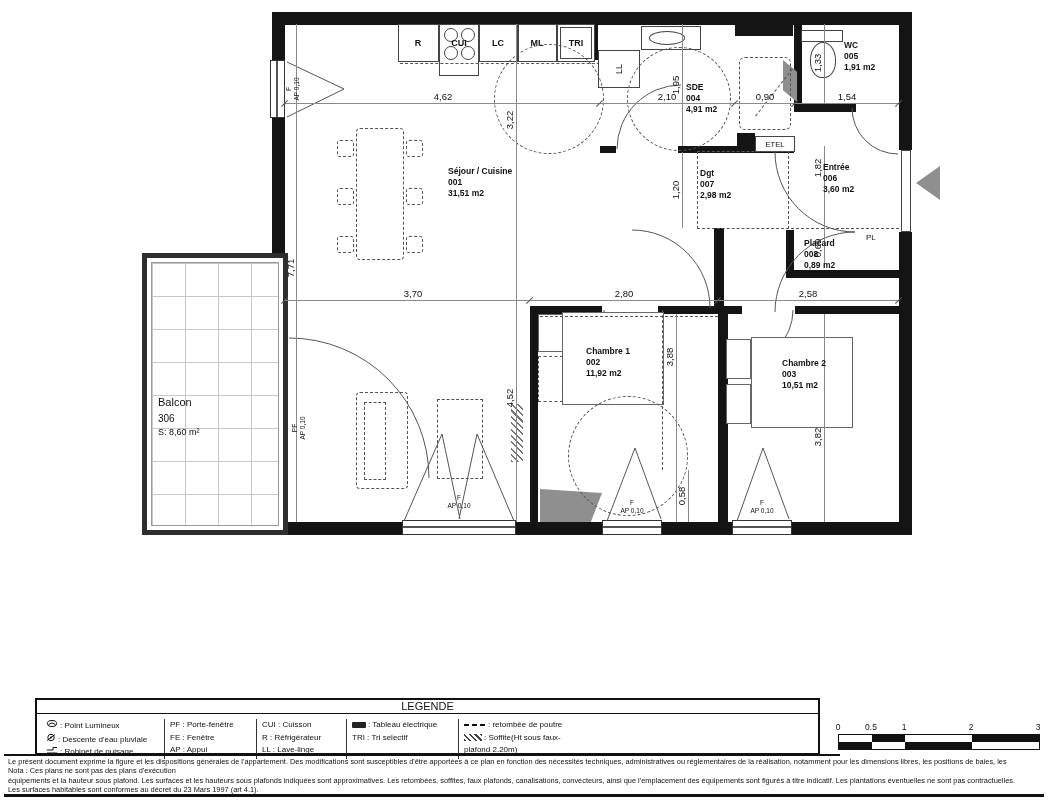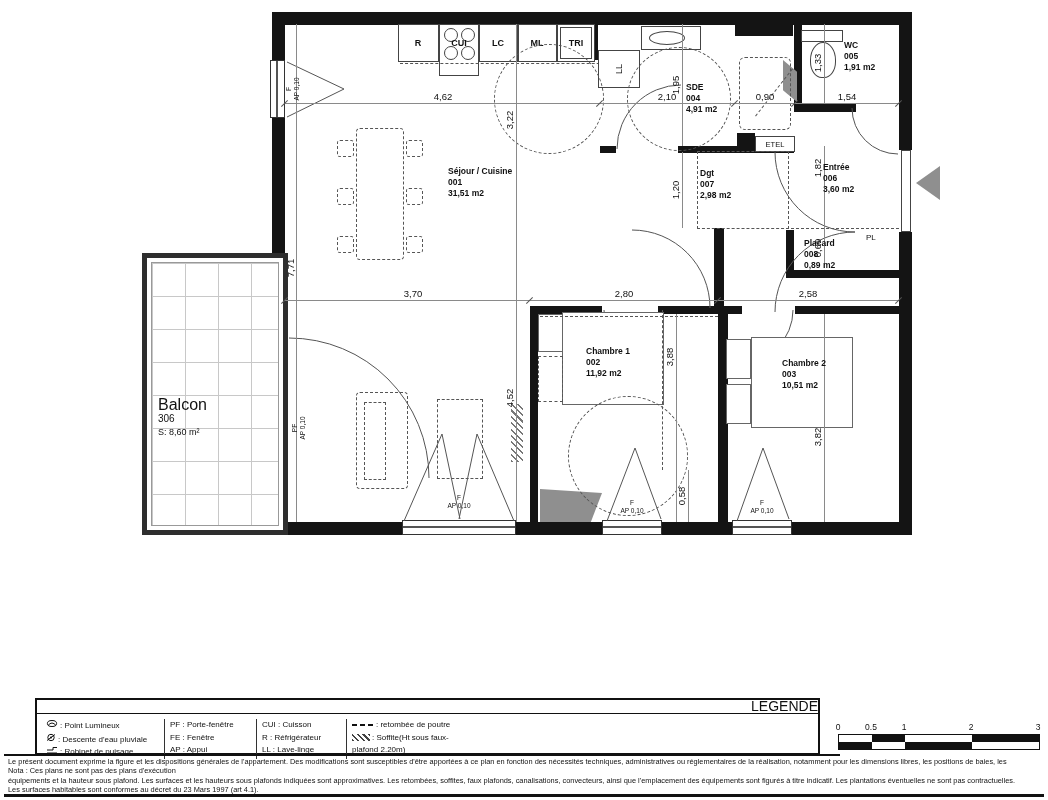"Balcon" div { font-size: 16px -> 11px }
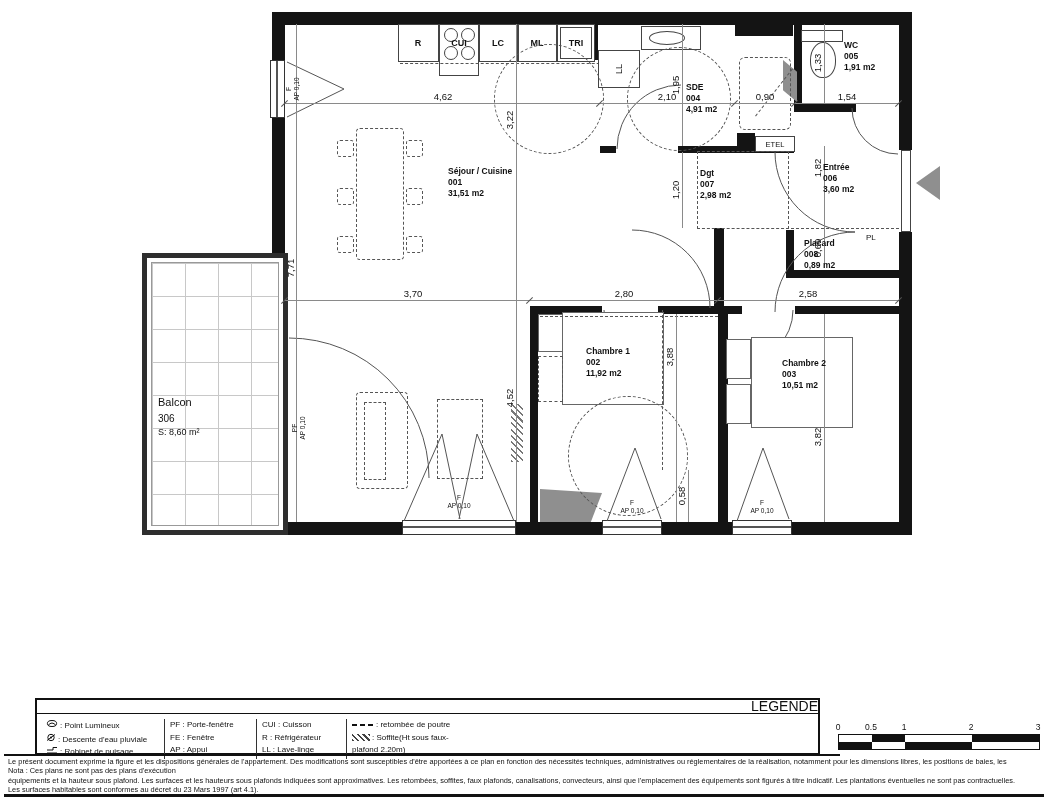"LEGENDE" .legend-title { font-size: 14px -> 11px; text-align: right -> center }
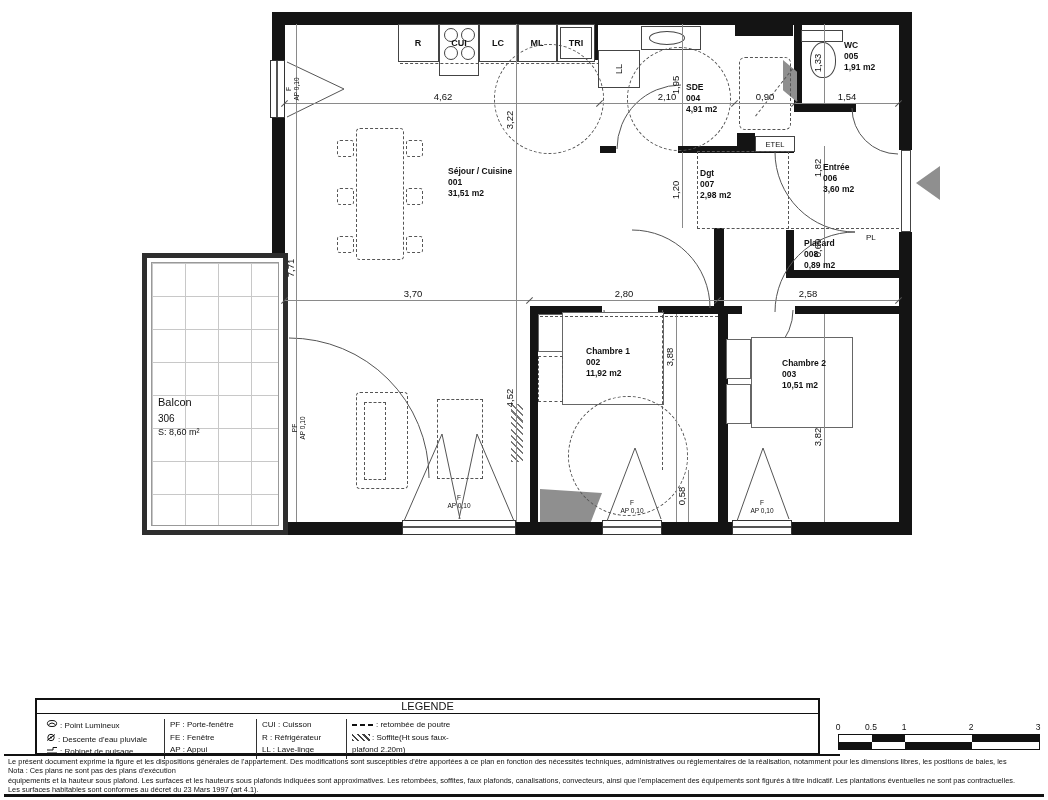": Tableau électrique" div.lcol { html: none -> <div> <div><span></span><span>: Tableau électrique</span></div> <div>TRI : Tri selectif</div> </div> }
